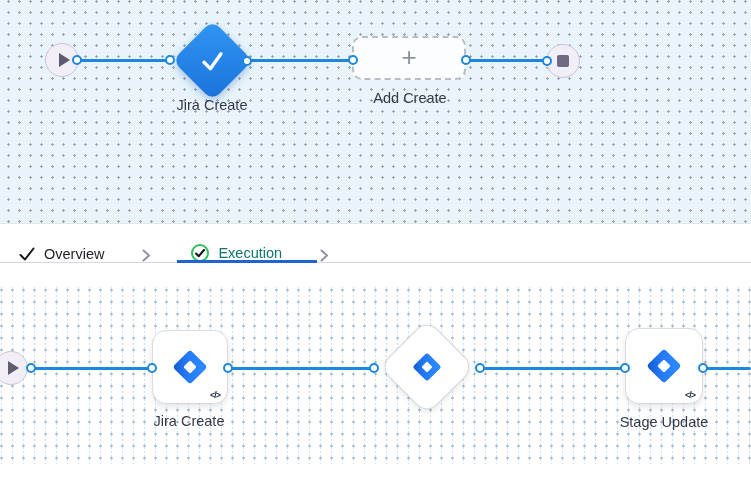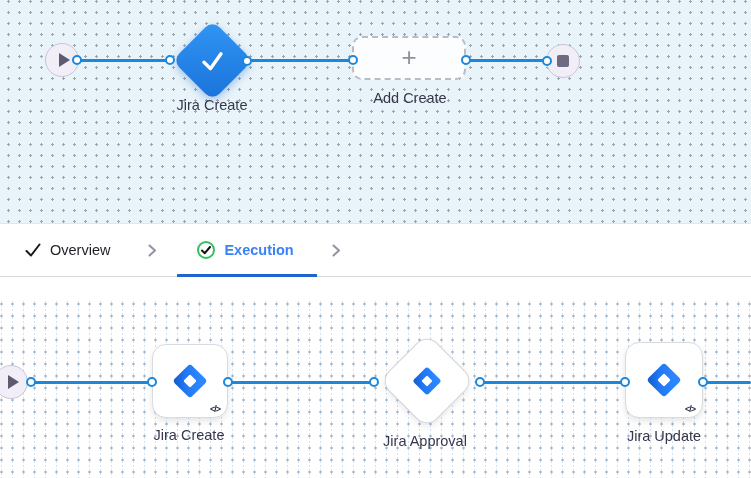"Overview" .tabbar { align-items: center -> flex-end; height: 54px -> 40px; padding-left: 25px -> 19px }
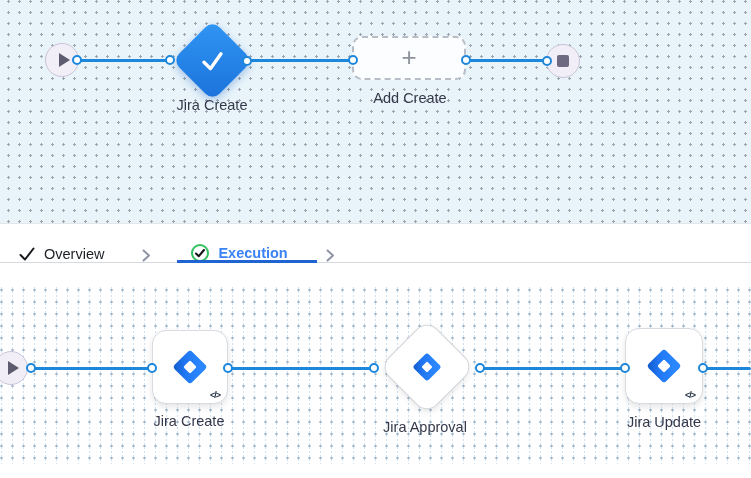"Execution" .tab.active .lbl { color: #3b82f6 -> #0f766e; font-weight: 700 -> 400 }
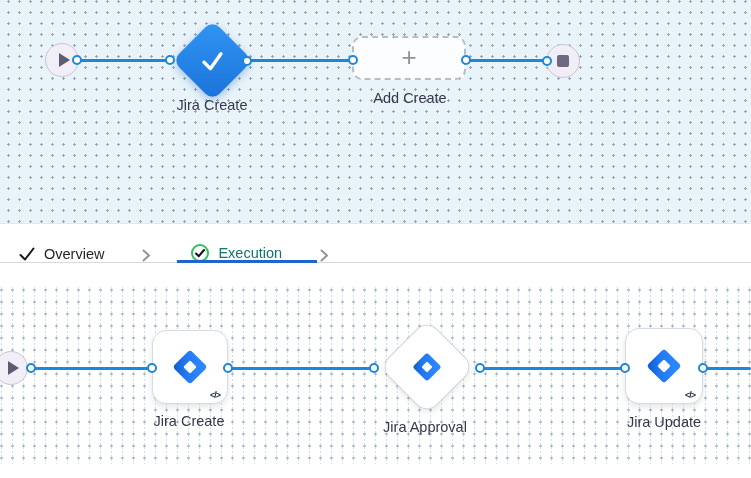"Jira Approval" div.node-label { html: <div>Jira Approval</div> -> none }
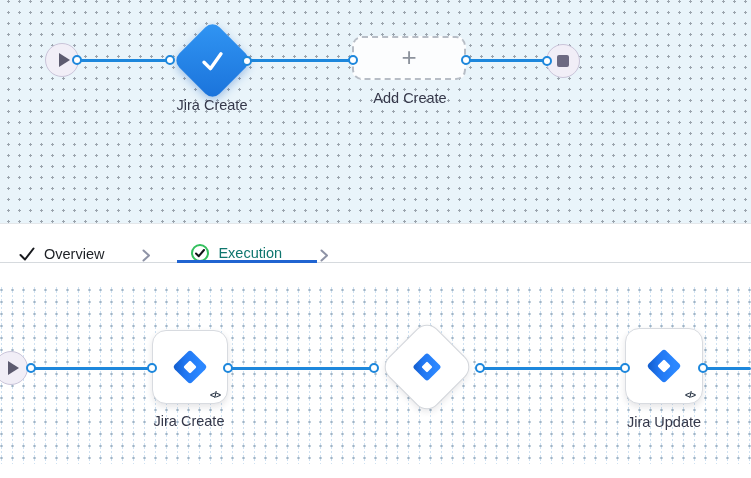"Jira Update" div.node-label { text: Jira -> Stage }
